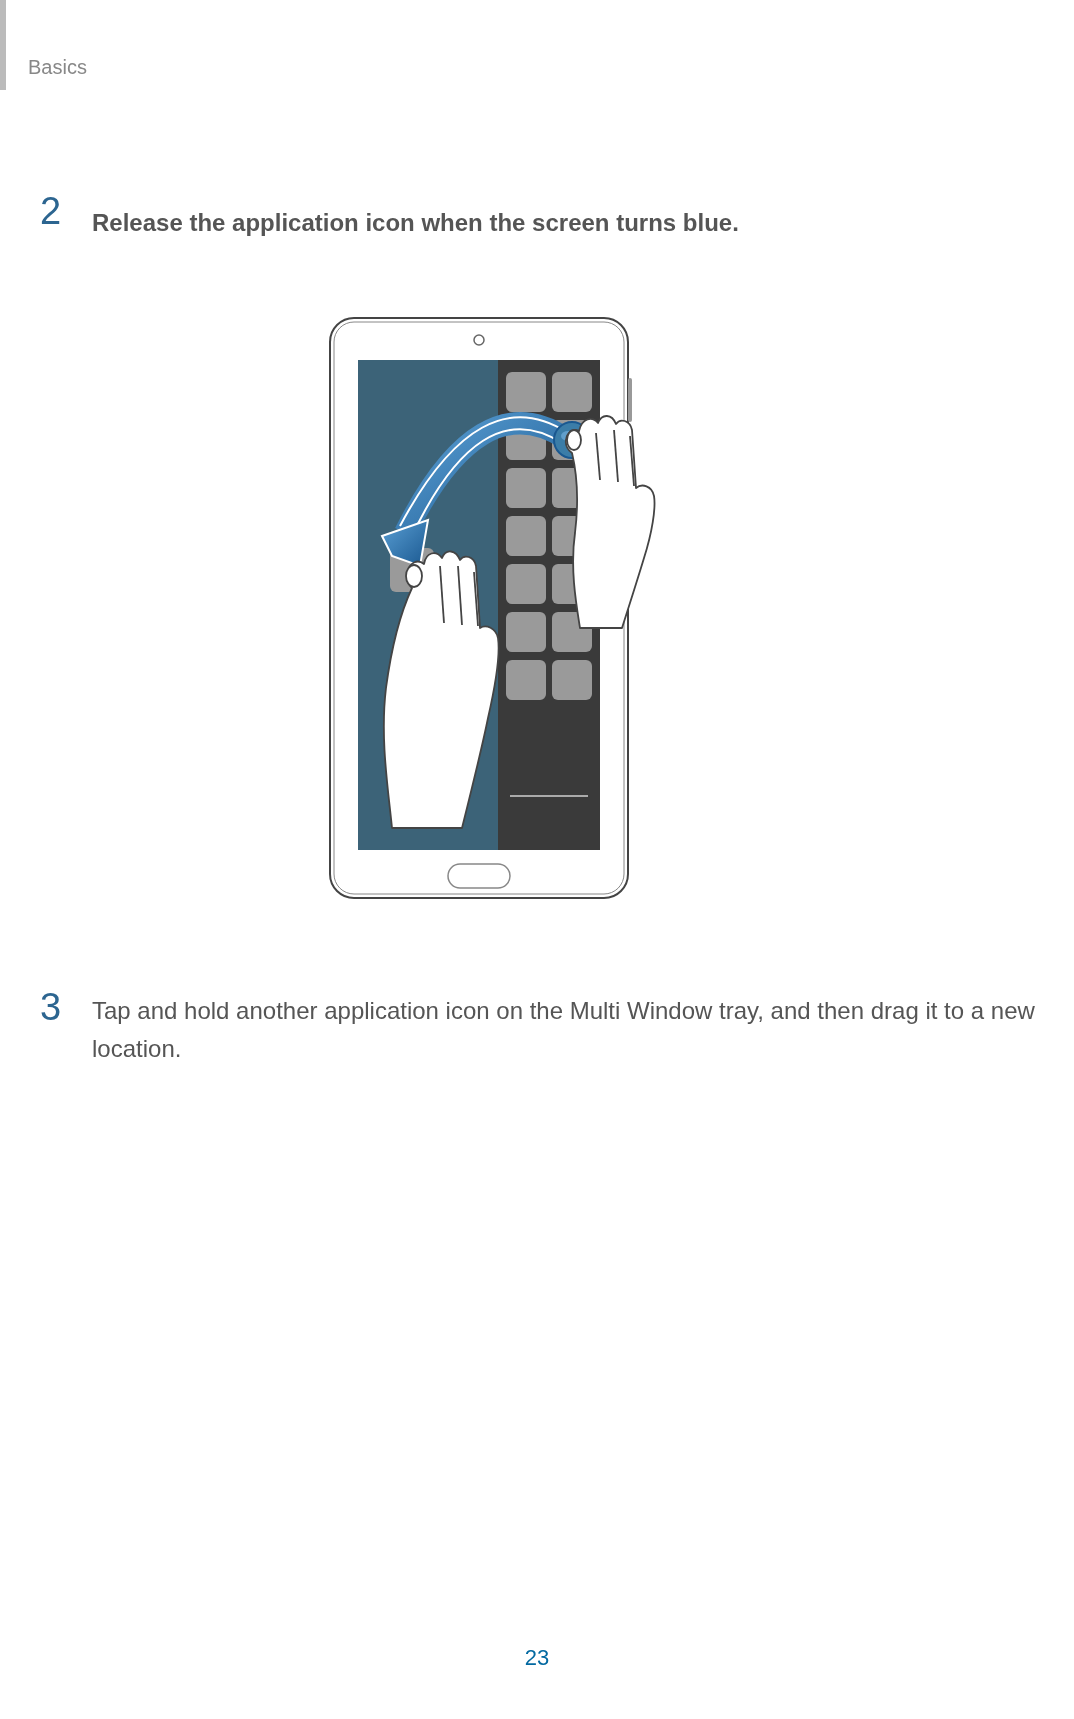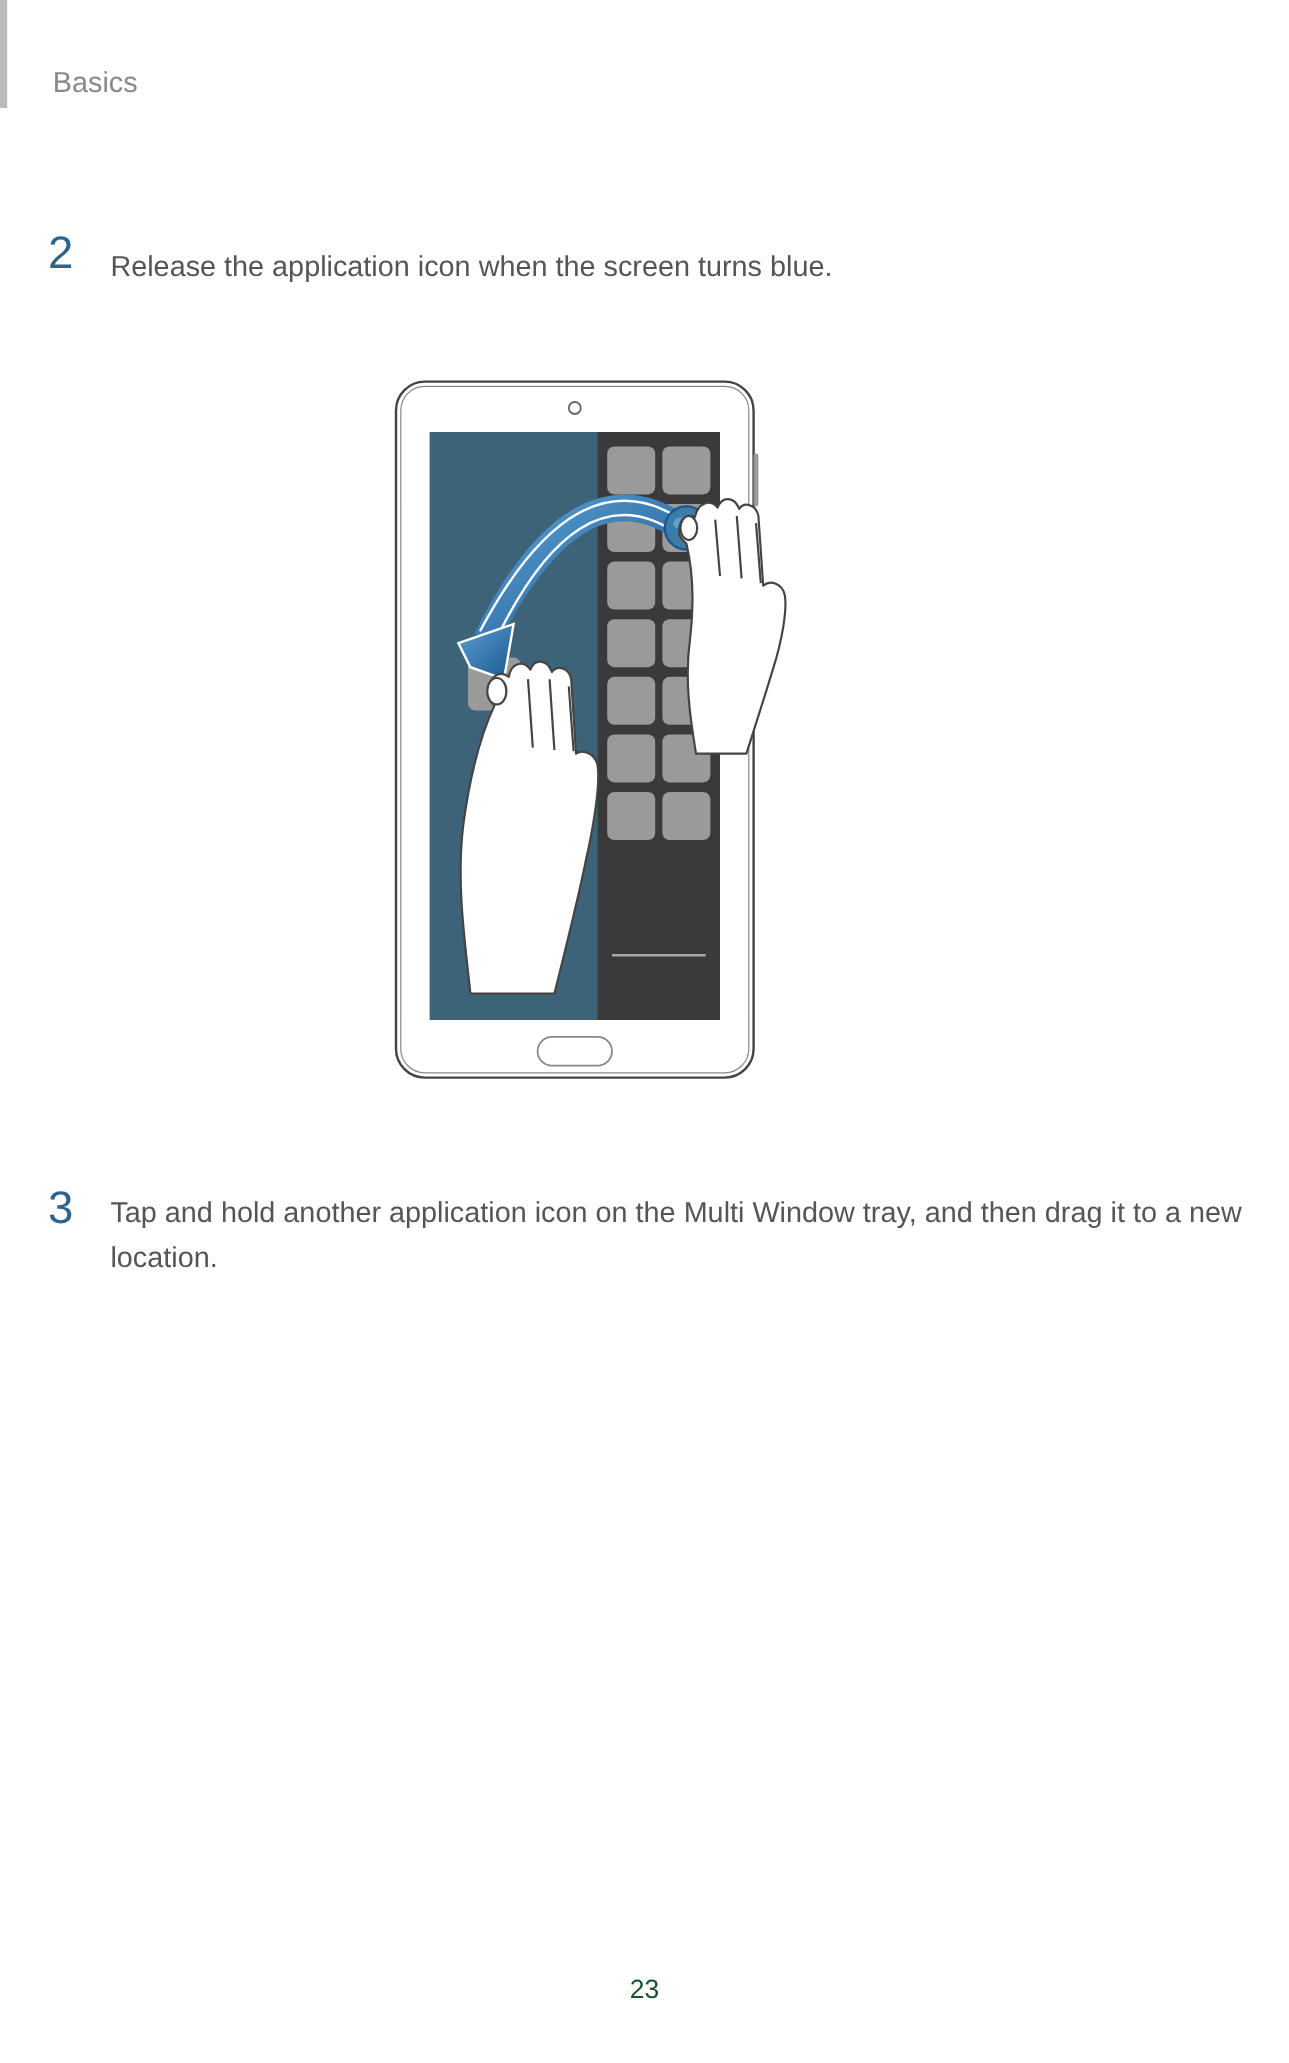"Basics" .section-title { font-size: 24px -> 20px; left: 44px -> 28px }
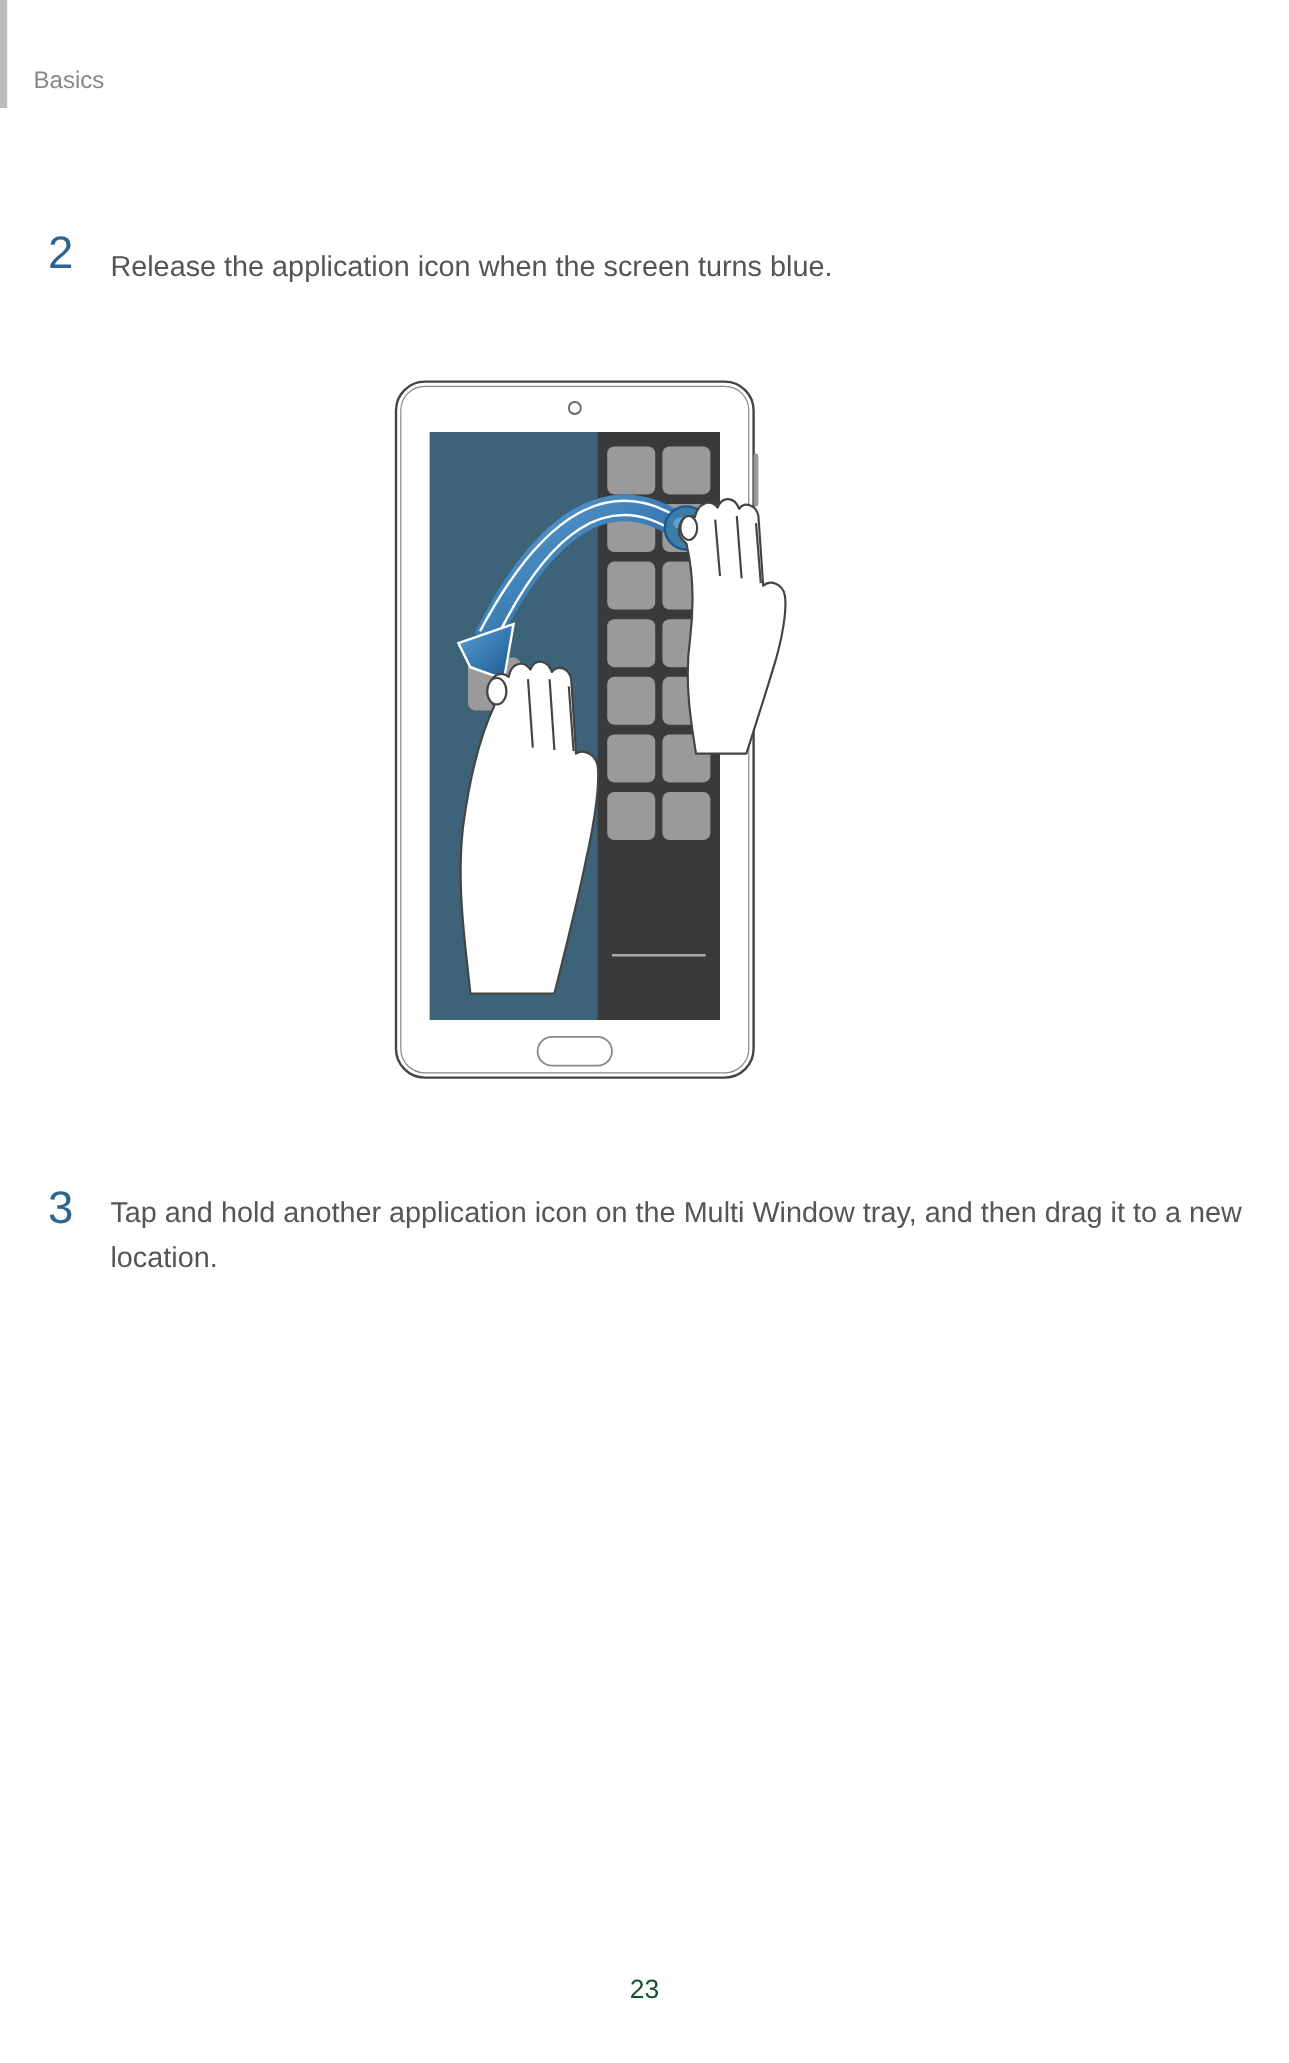"Release the application icon when" span { font-weight: none -> bold }
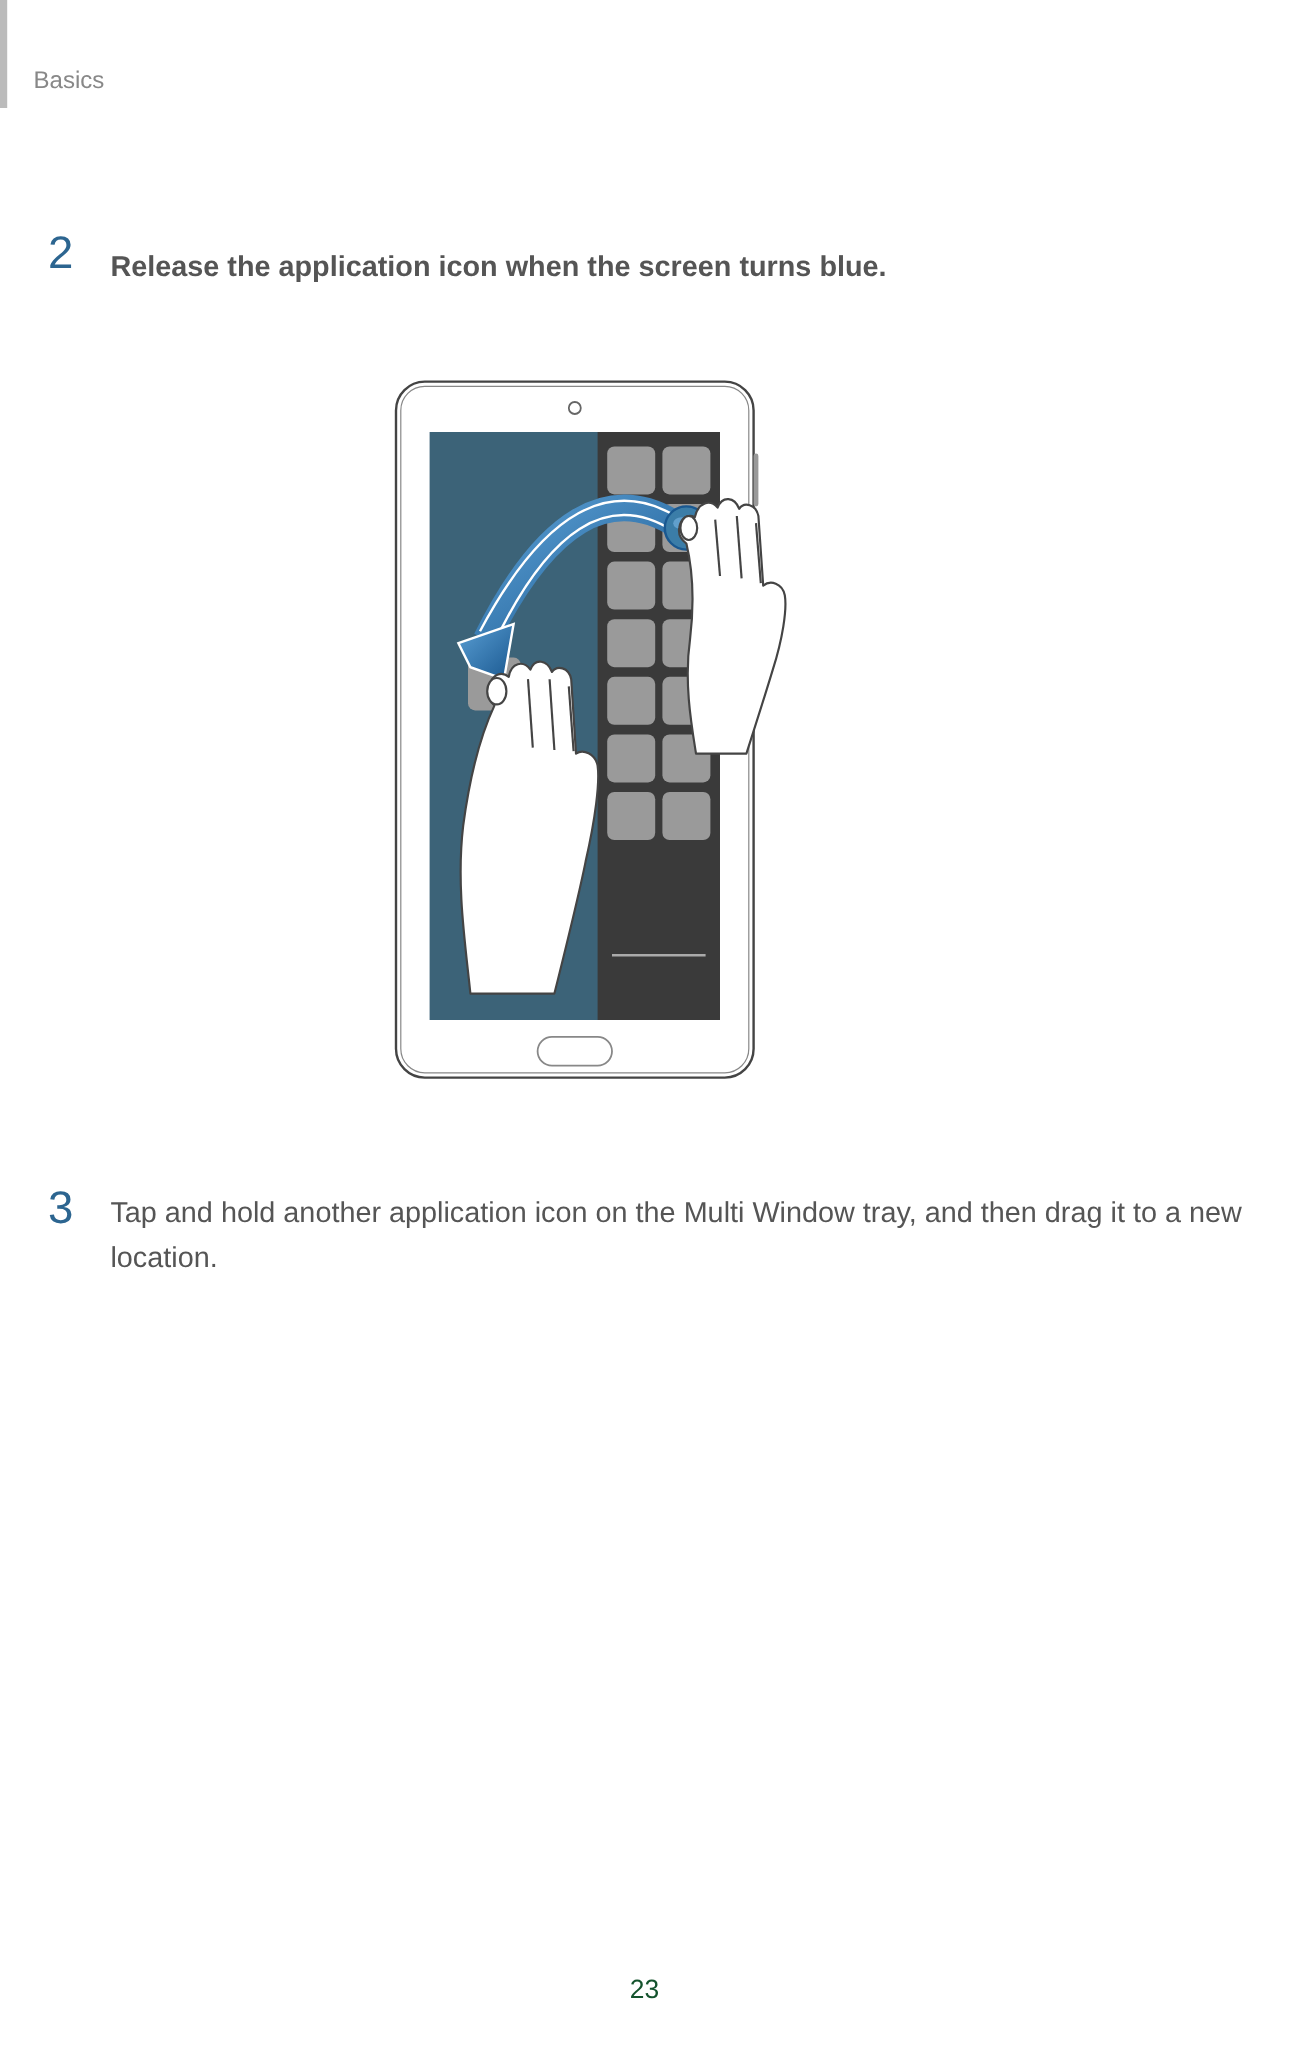"23" .page-number { color: #14532d -> #0369a1 }
